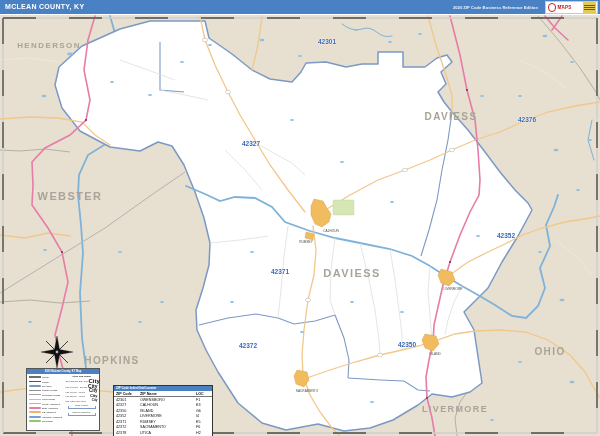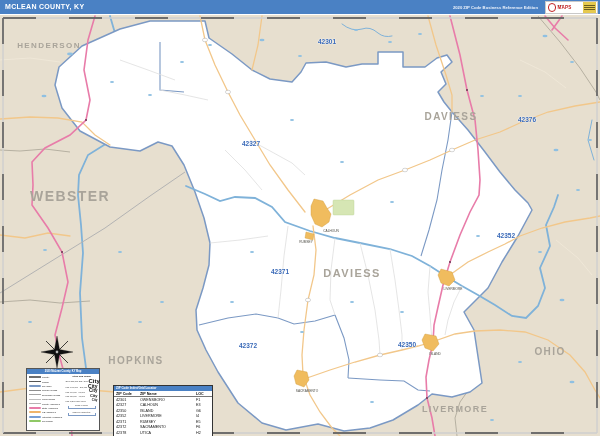"WEBSTER" div.county-lbl { font-size: 14px -> 11px }
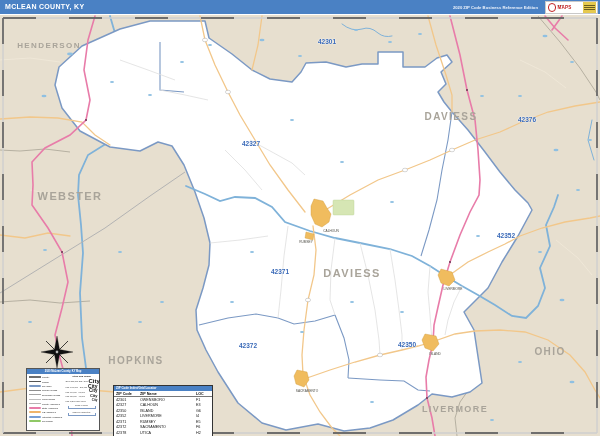"HOPKINS" div.county-lbl { left: 124px -> 100px }
